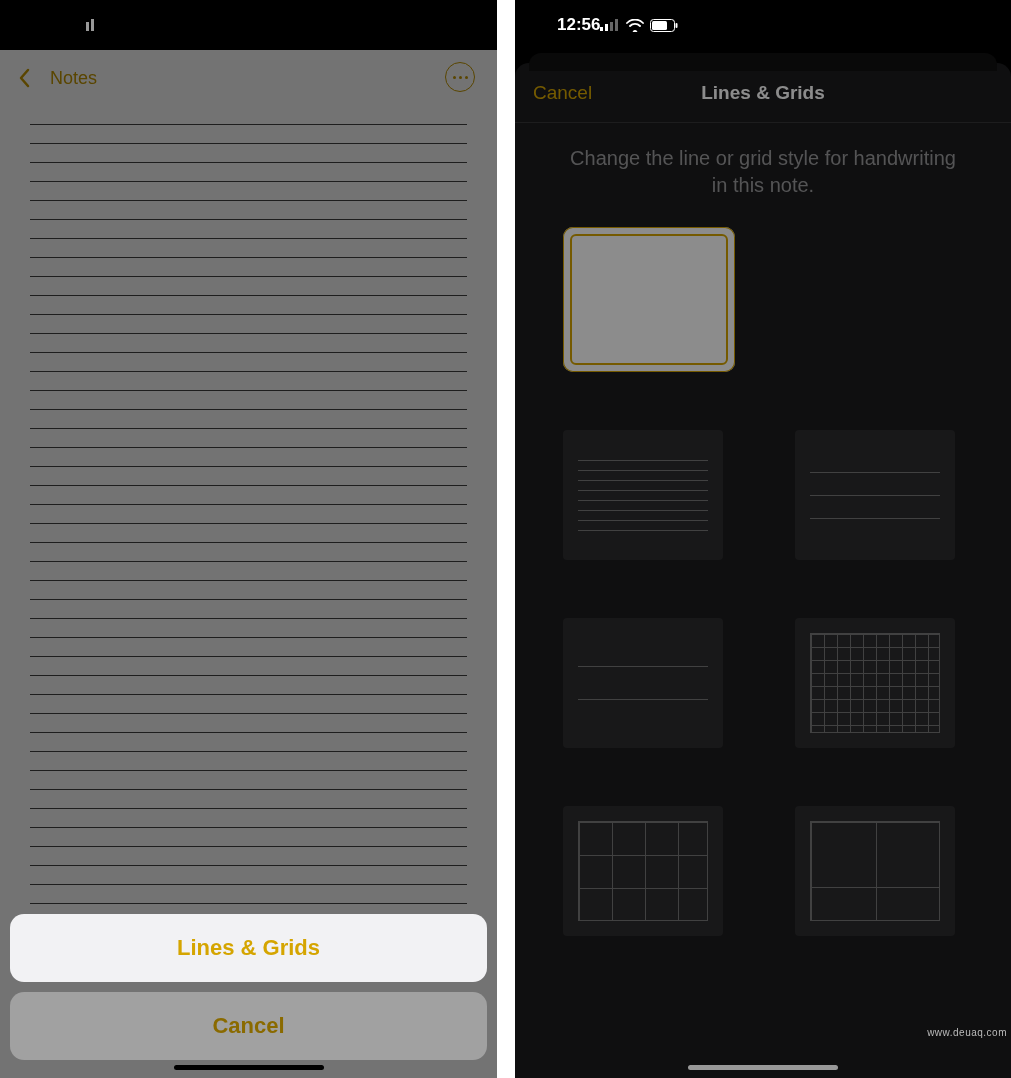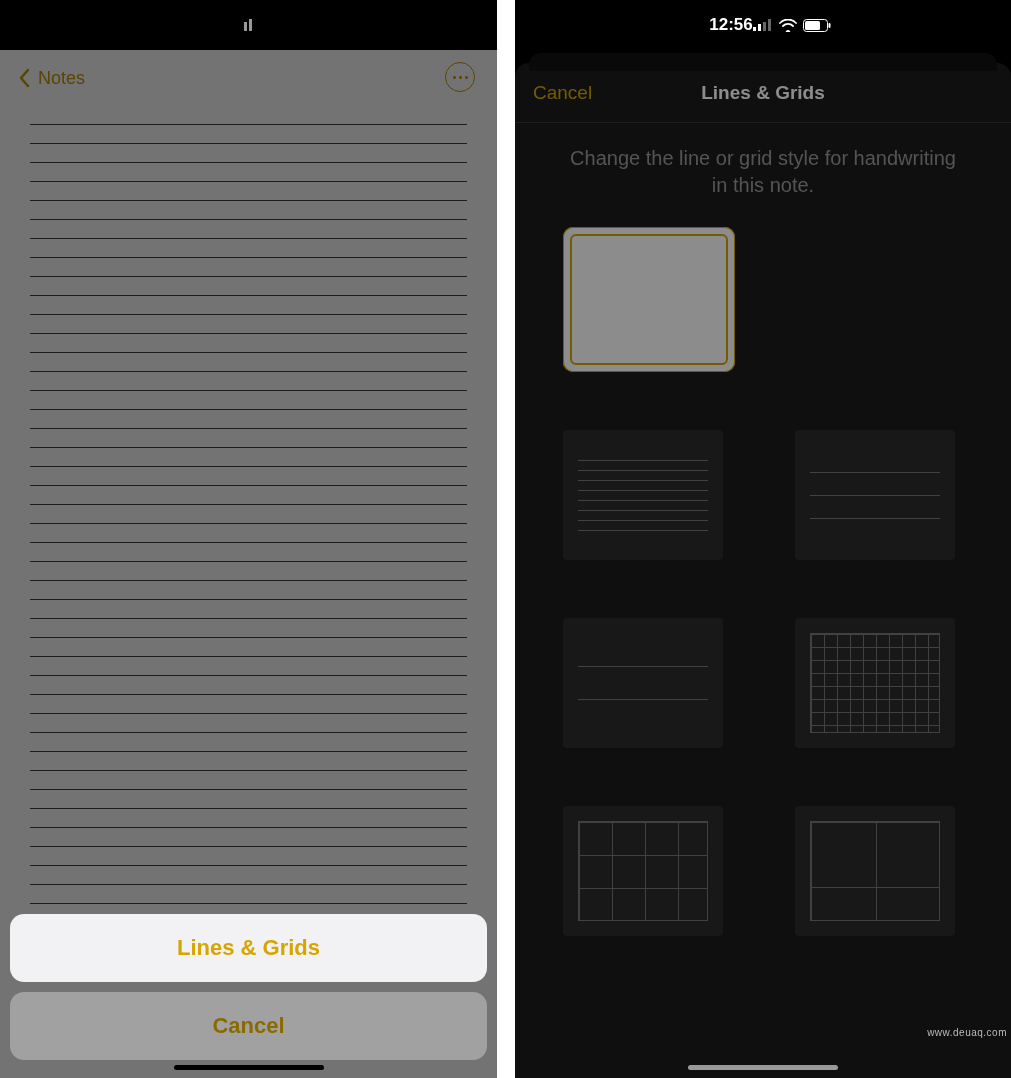"12:56" .status-bar { justify-content: center -> flex-start }
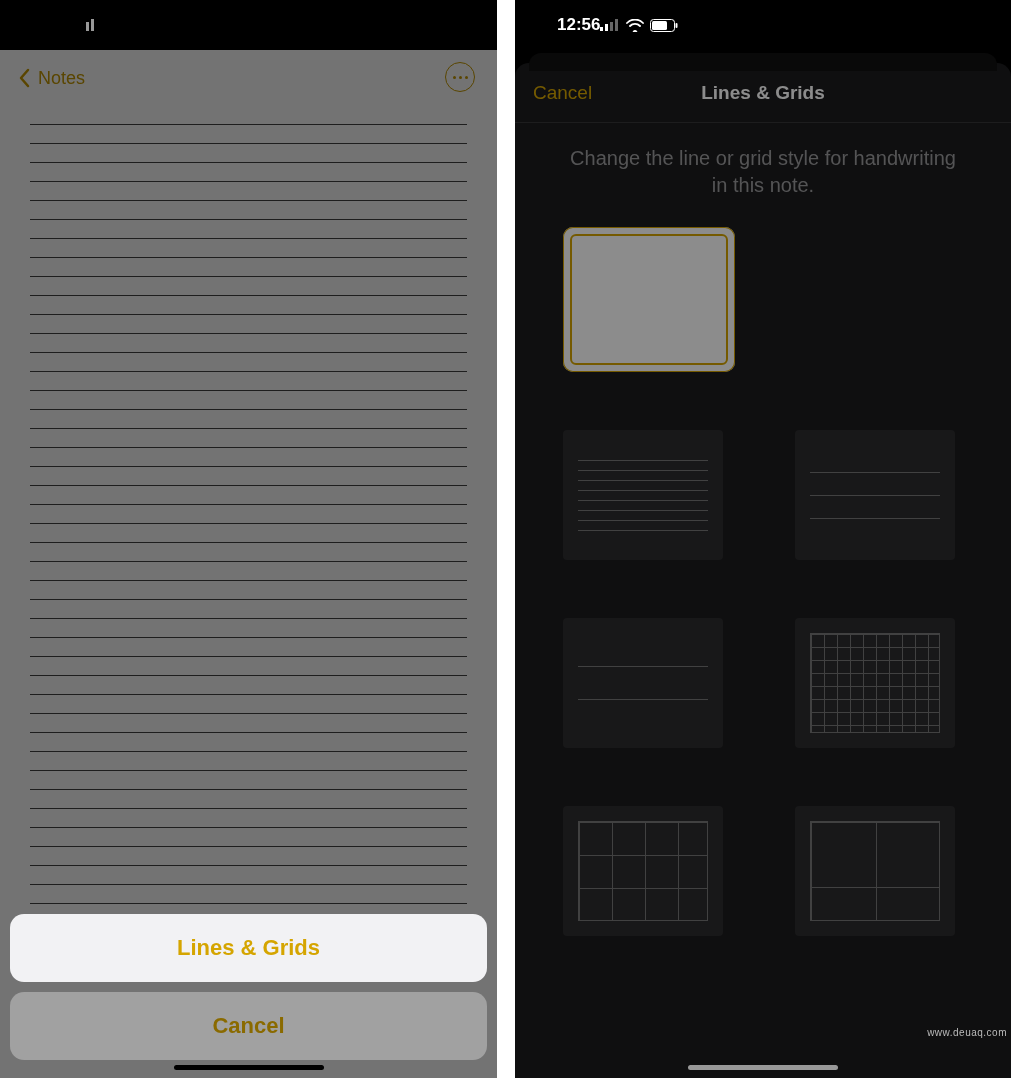"Notes" .back-btn { gap: 8px -> 20px }
